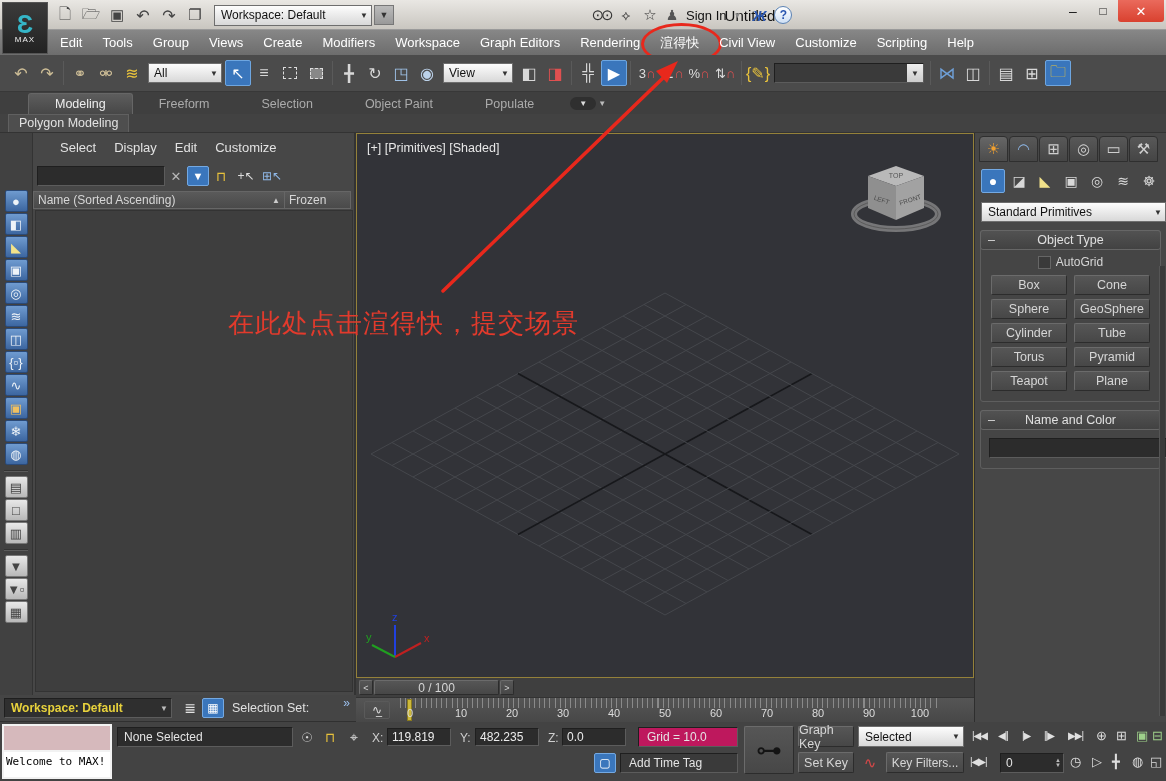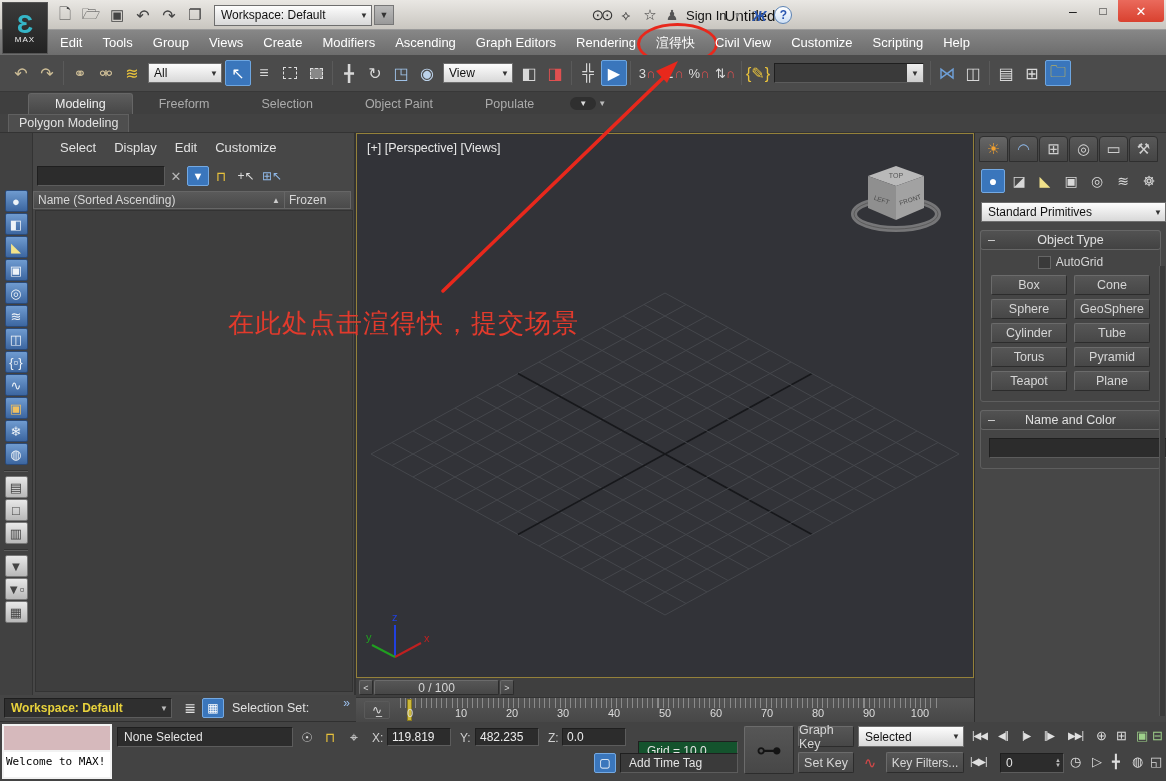"Ascending" span.menu-item { text: Ascending -> Workspace }
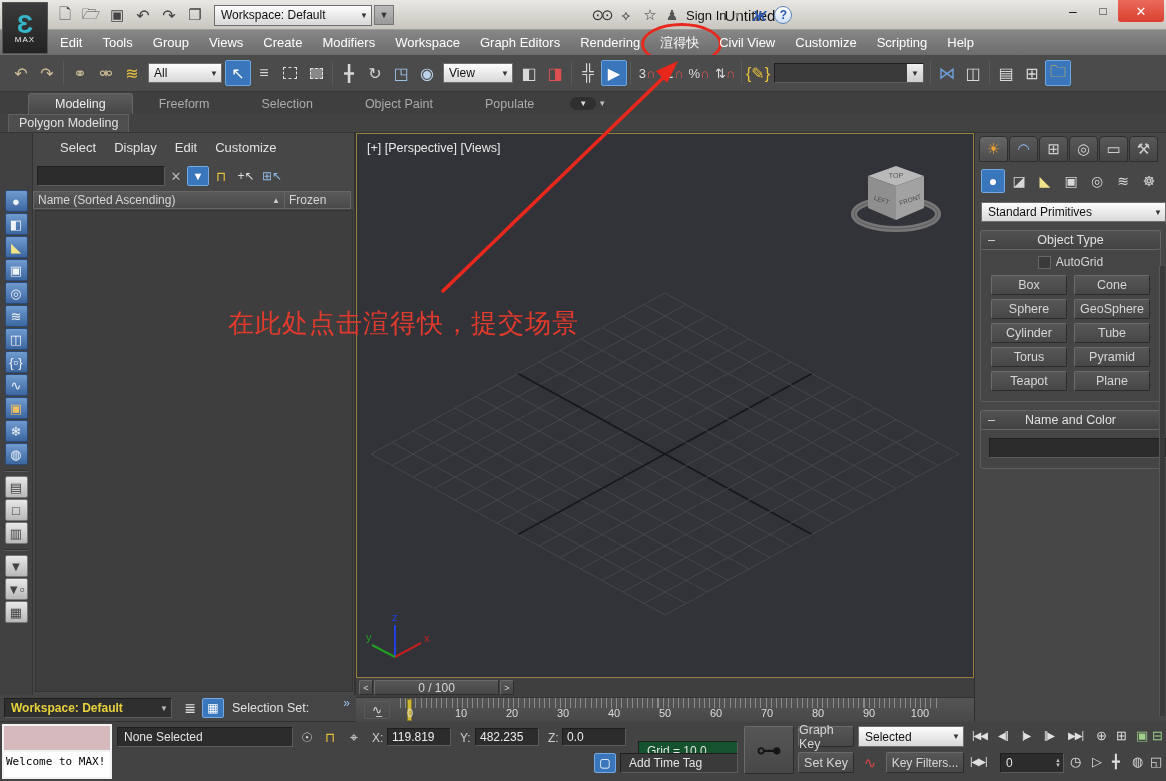"[+] [Perspective] [Views]" span.abs { text: Perspective] [Views -> Primitives] [Shaded }
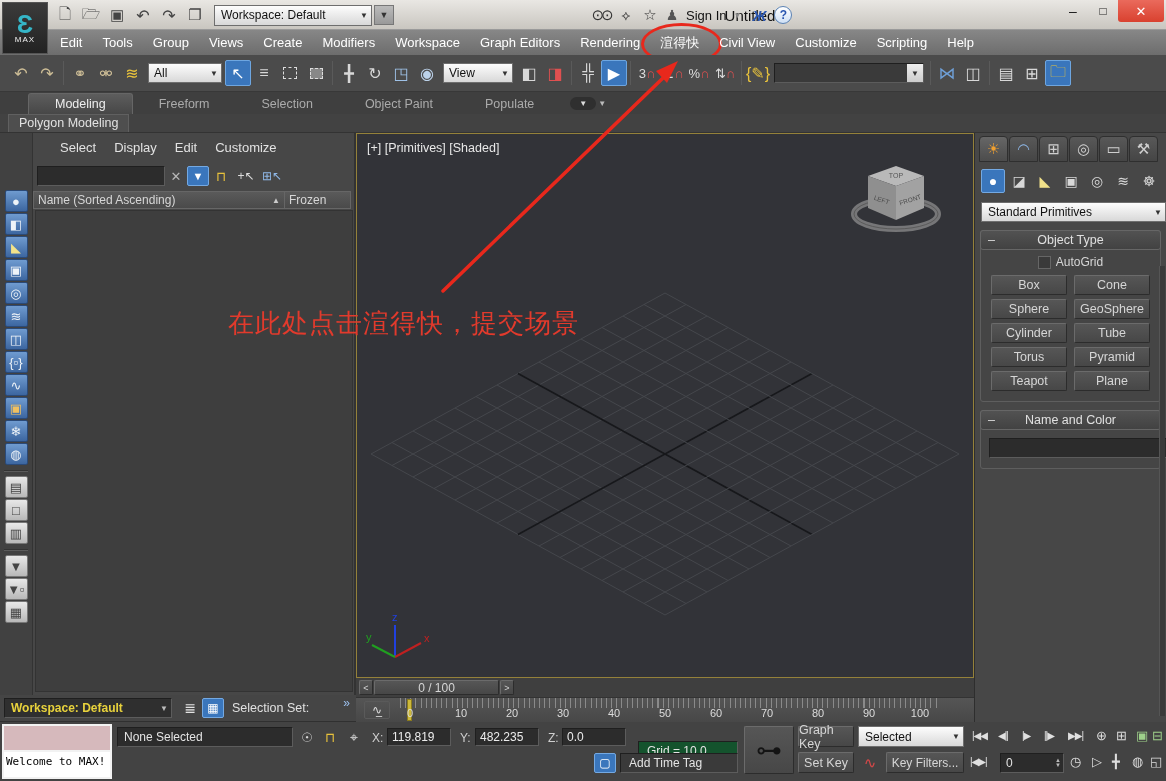"Grid = 10.0" div.abs { background: #14532d -> #be185d; top: 19px -> 5px }
